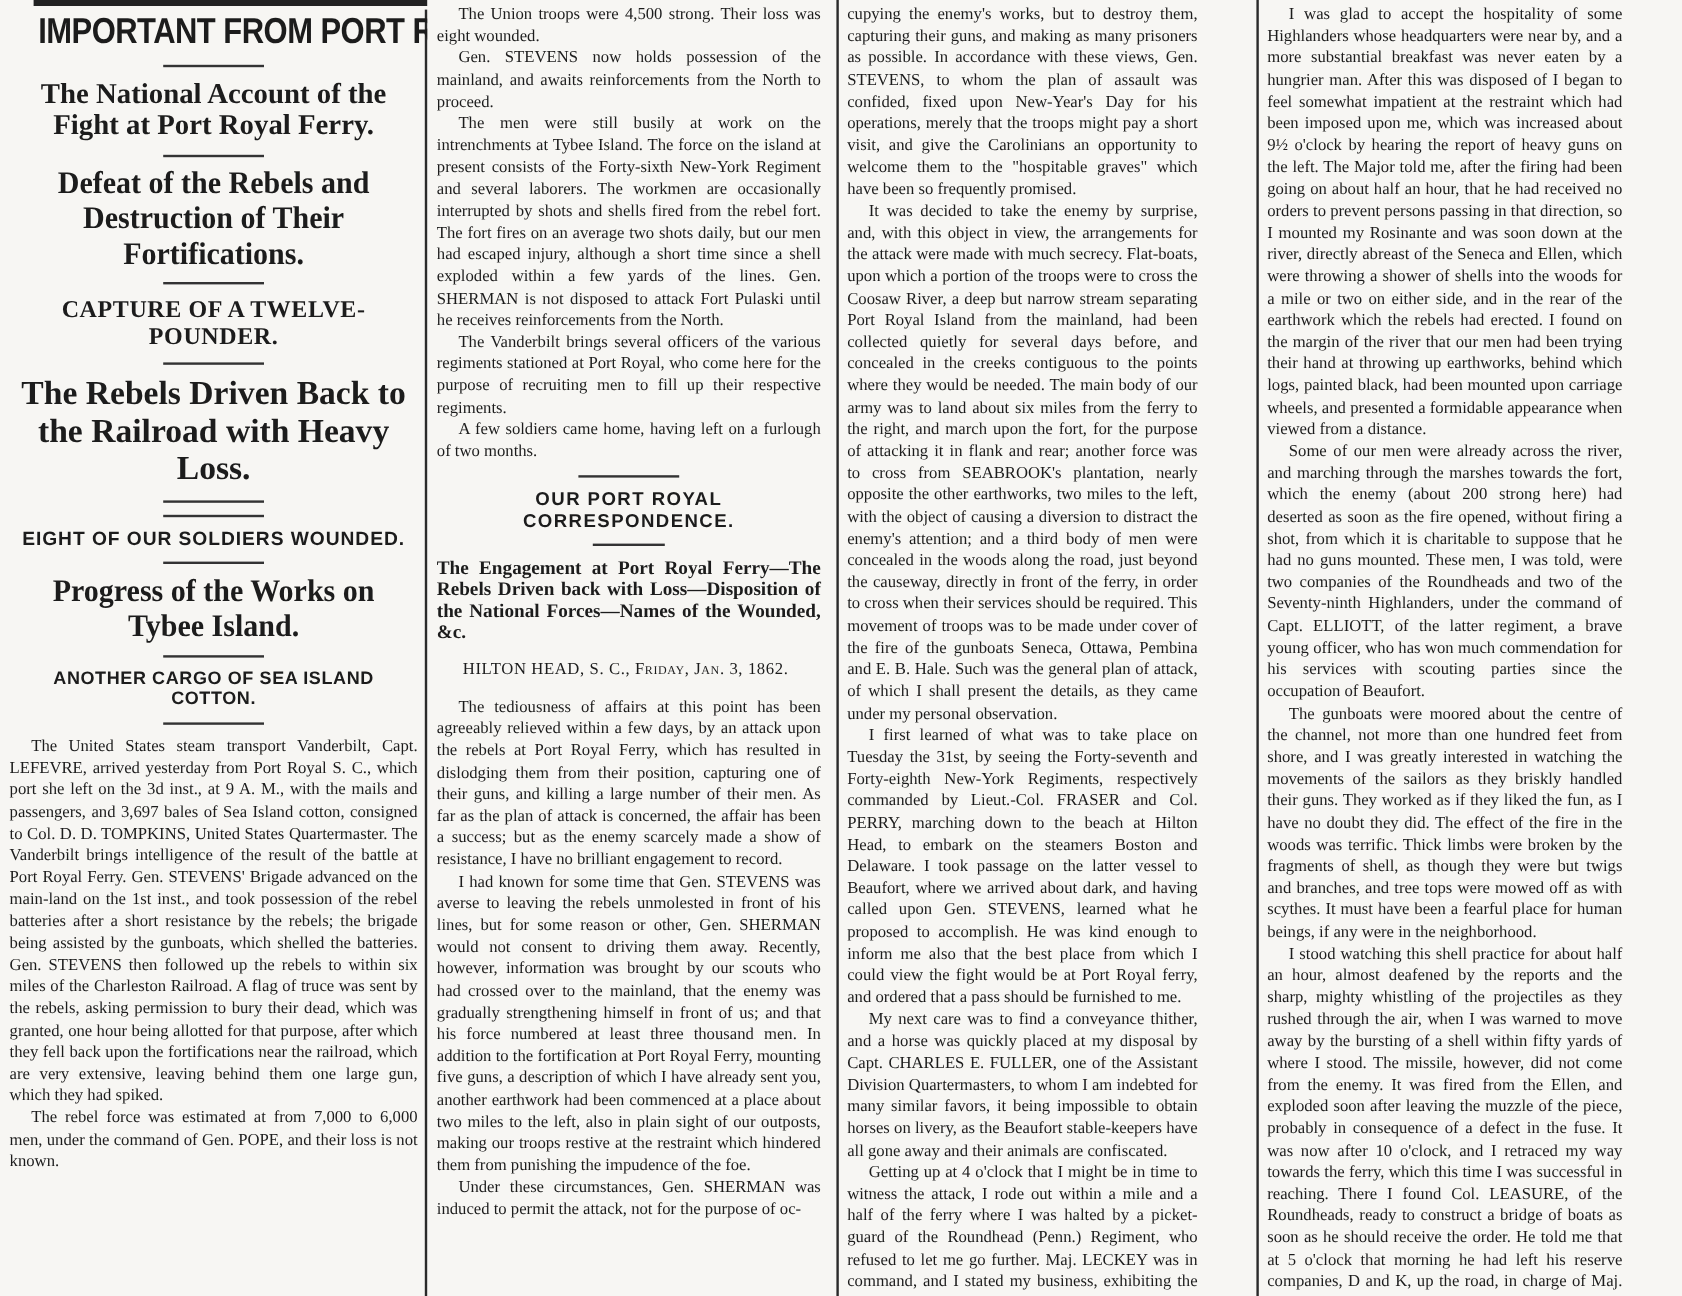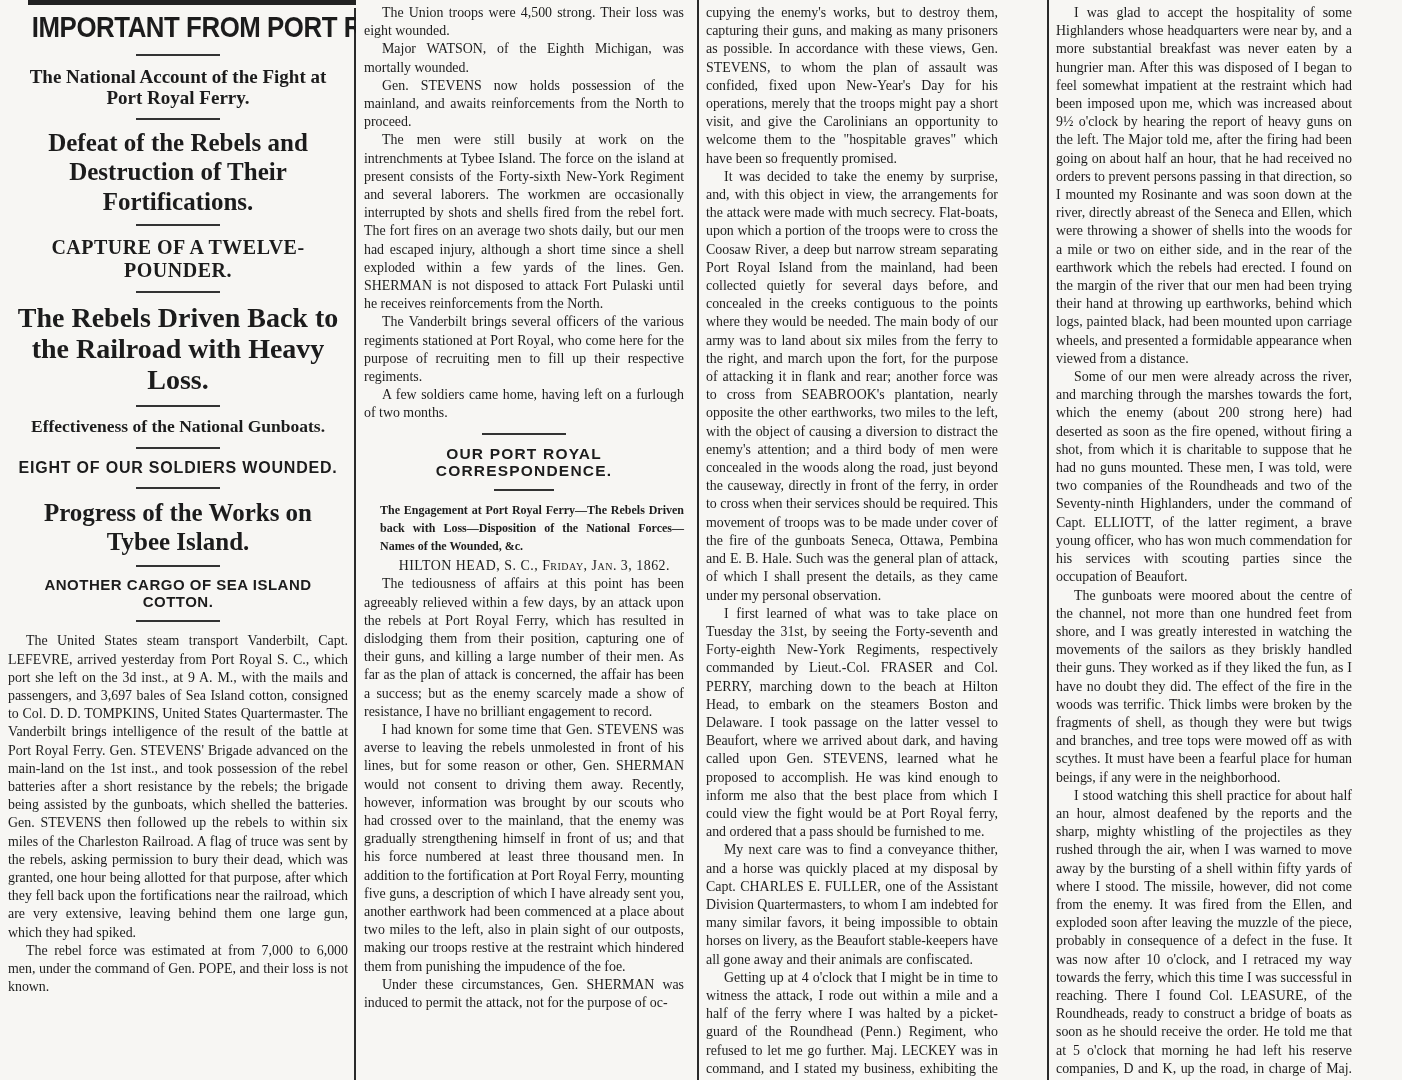"Major WATSON, of the Eighth" p.body { html: <p>Major WATSON, of the Eighth Michigan, was mortally wounded.</p> -> none }
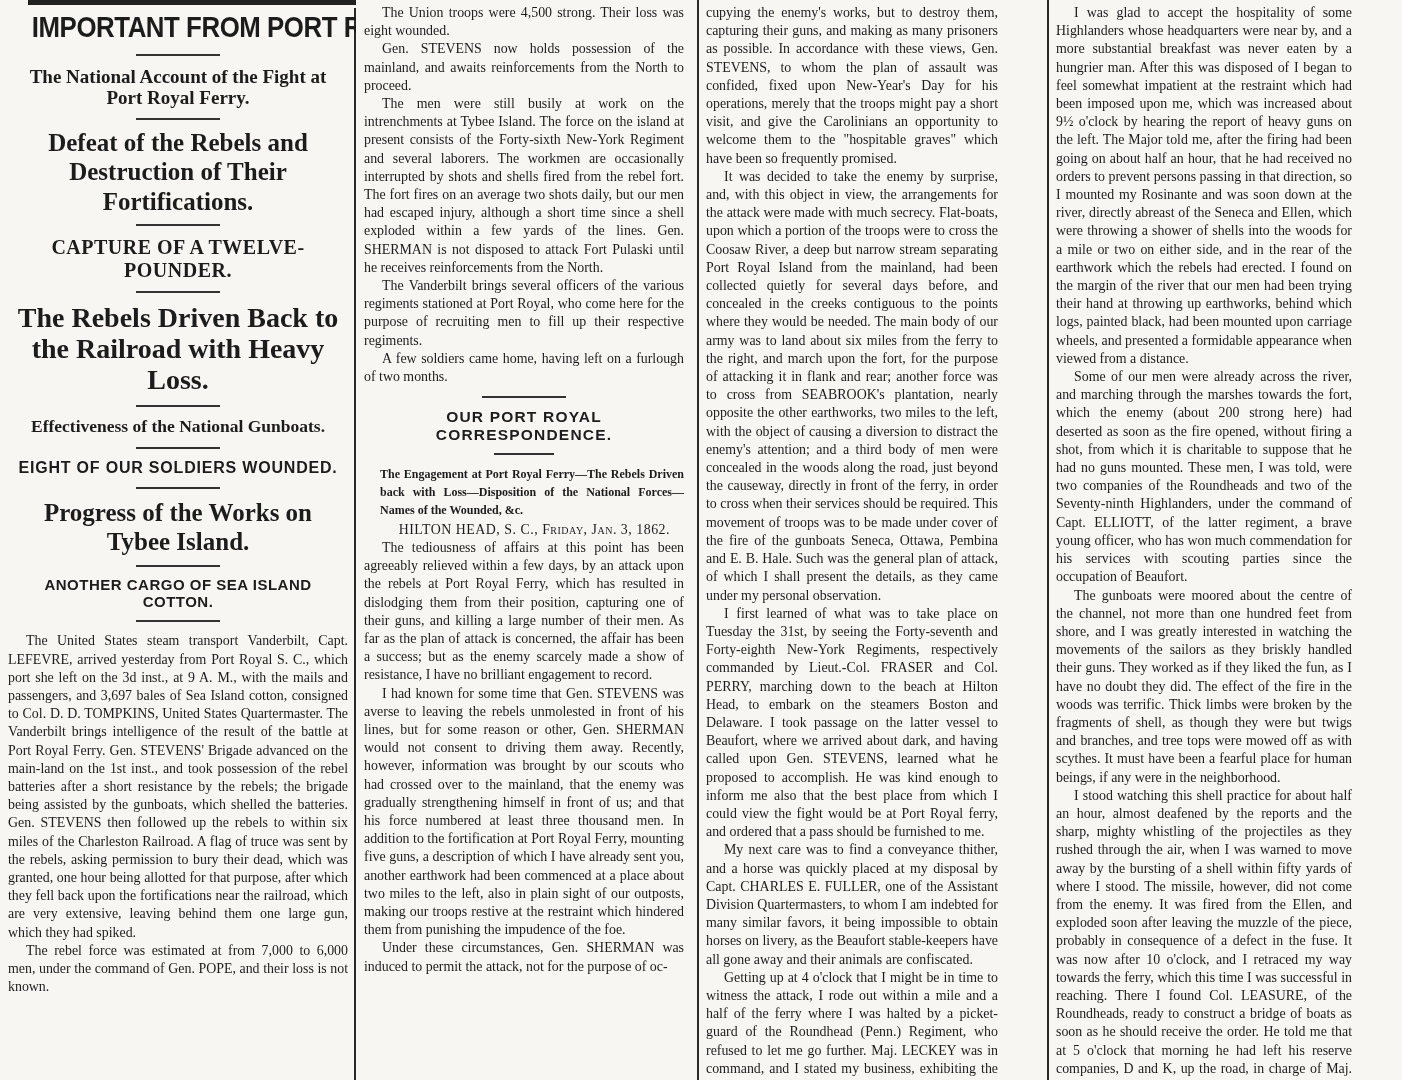"The National Account of the" .h-bold { font-size: 19px -> 24px }
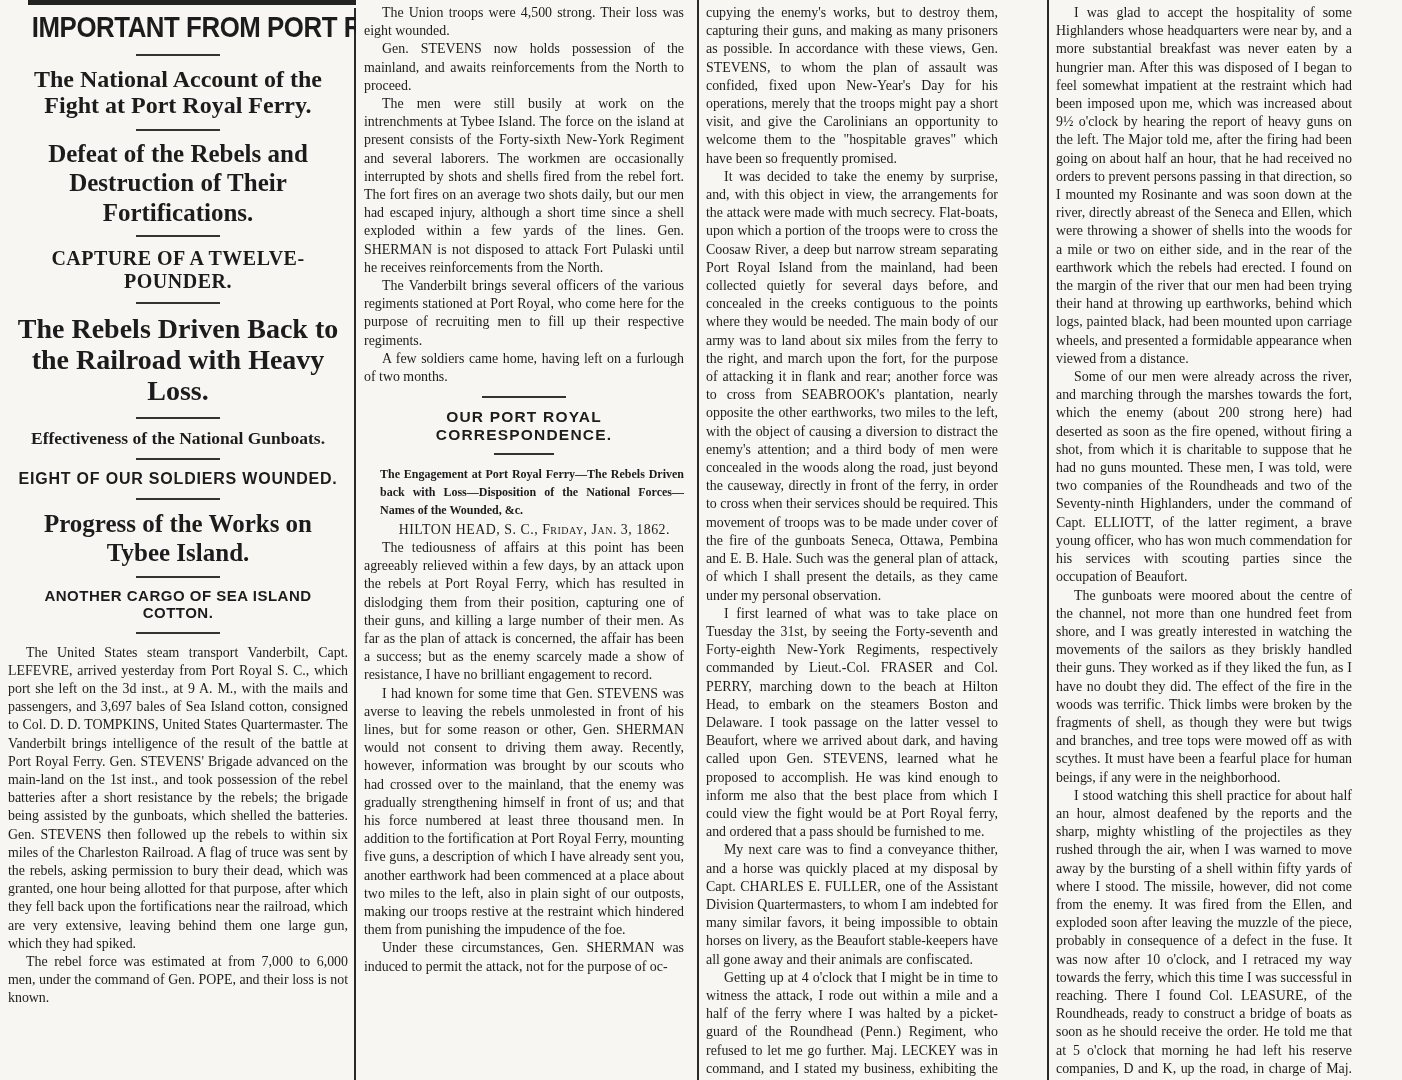"Effectiveness of the National Gunboats." h2.hed { html: <h2>Effectiveness of the National Gunboats.</h2> -> none }
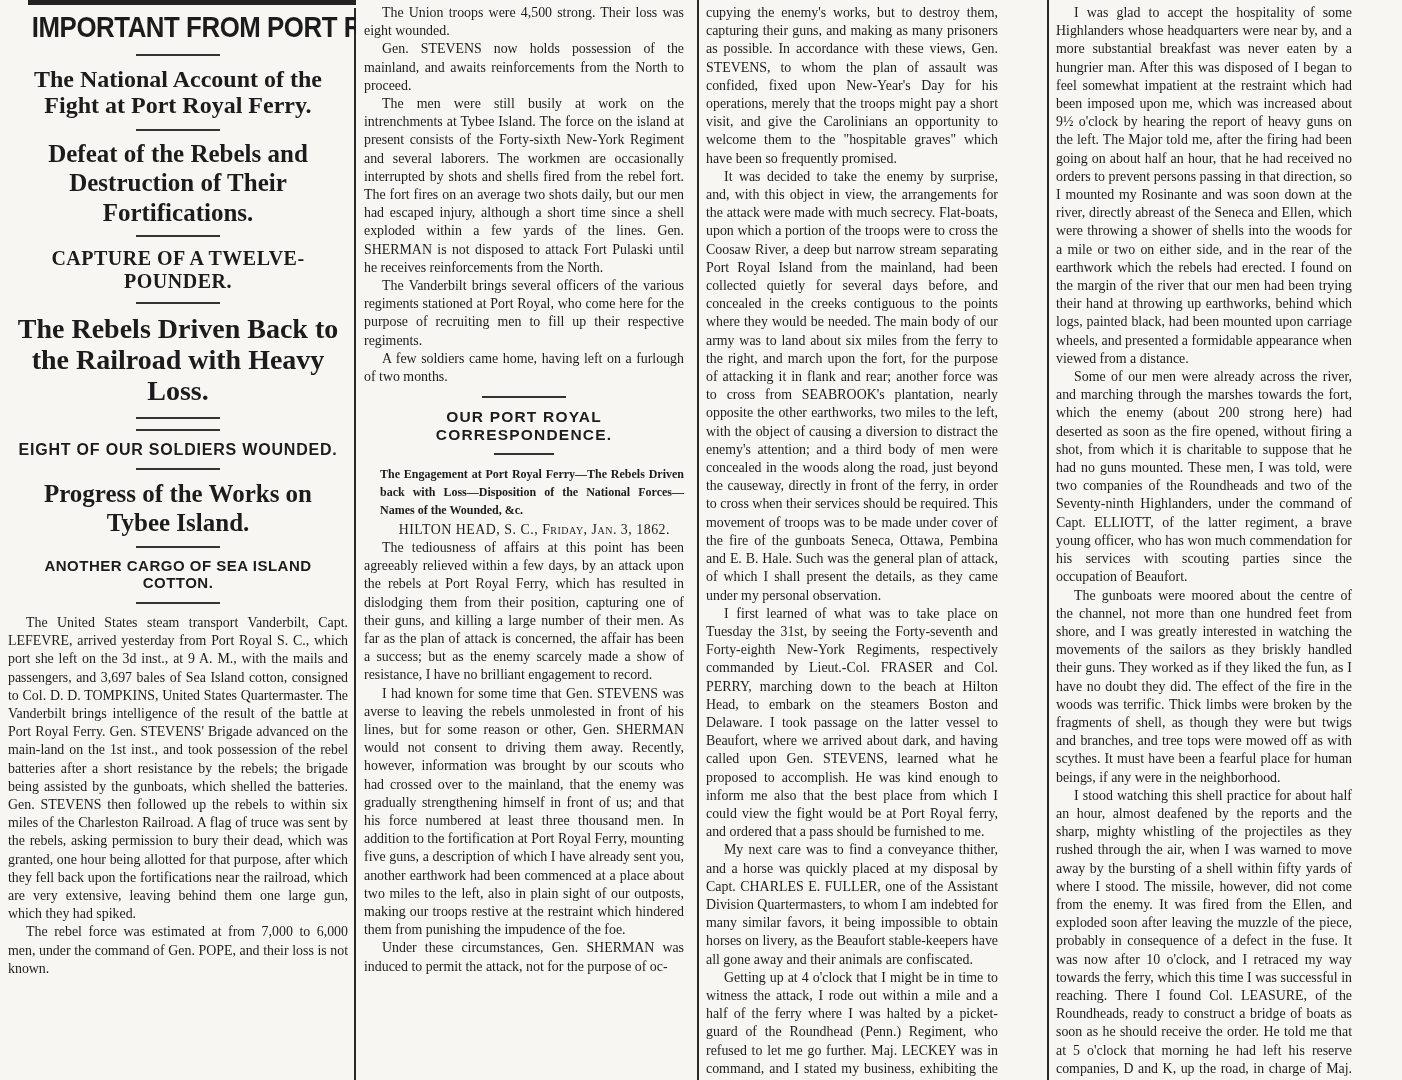"The Engagement at Port Royal" .sub-hed { font-size: 12px -> 16px; margin: 6px 0 2px 16px -> 6px 0 2px 0 }
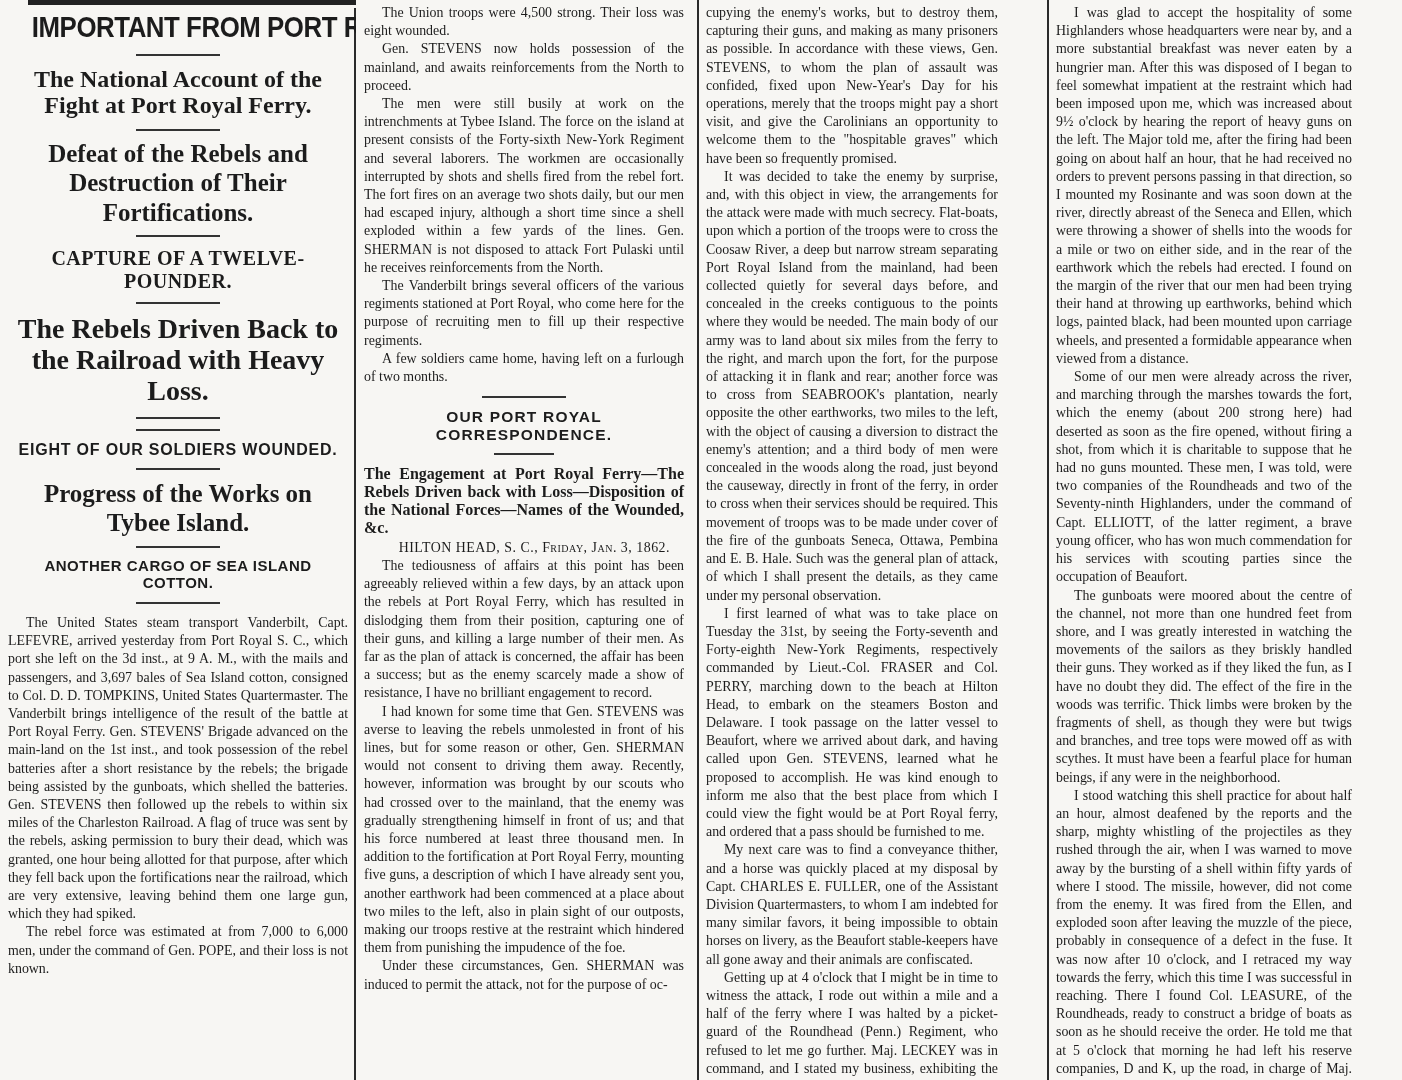"HILTON HEAD, S. C., Friday," .dateline { margin: 0 -> 13px }
